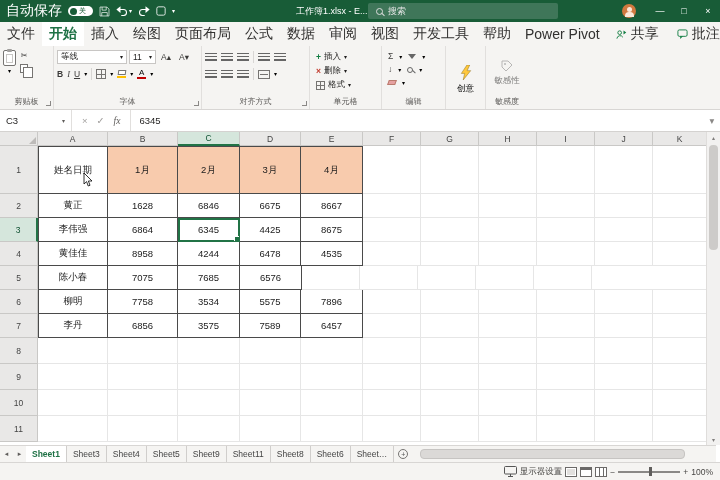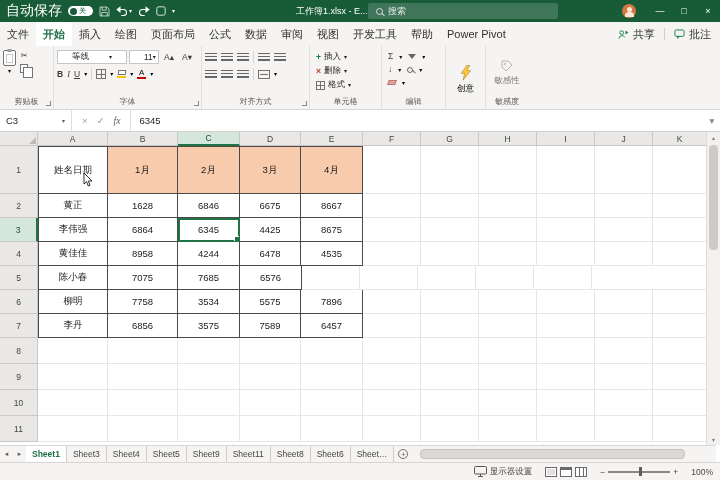"文件" .tabrow { font-size: 11px -> 14px }
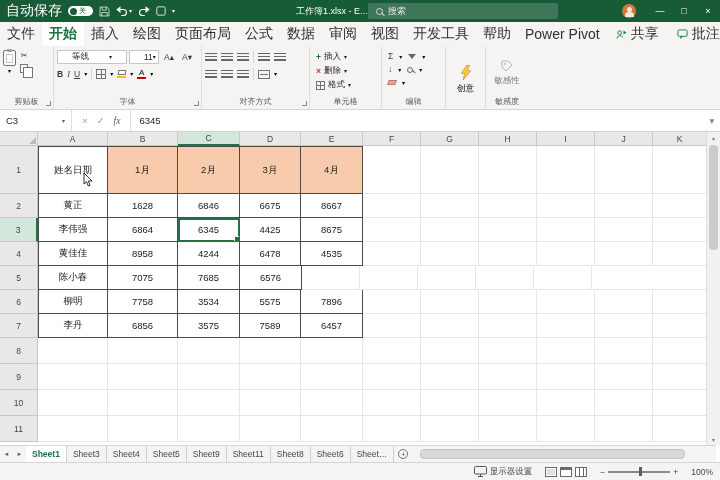"等线" .selbox { padding: 0 14px -> 0 3px }
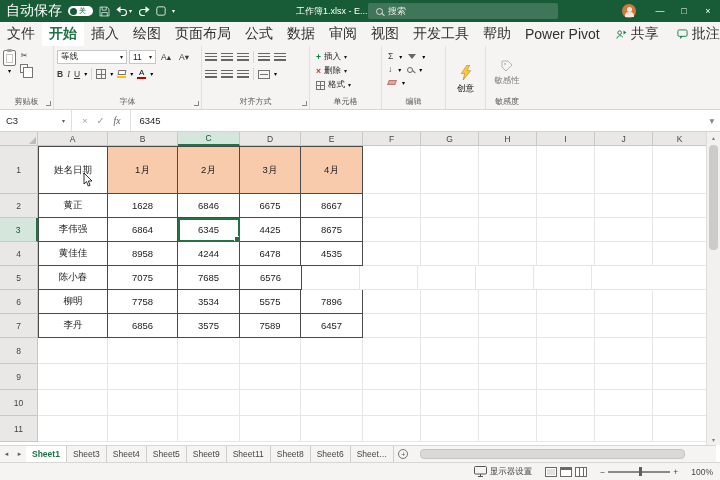"显示器设置" .statusbar { gap: 13px -> 3px }
